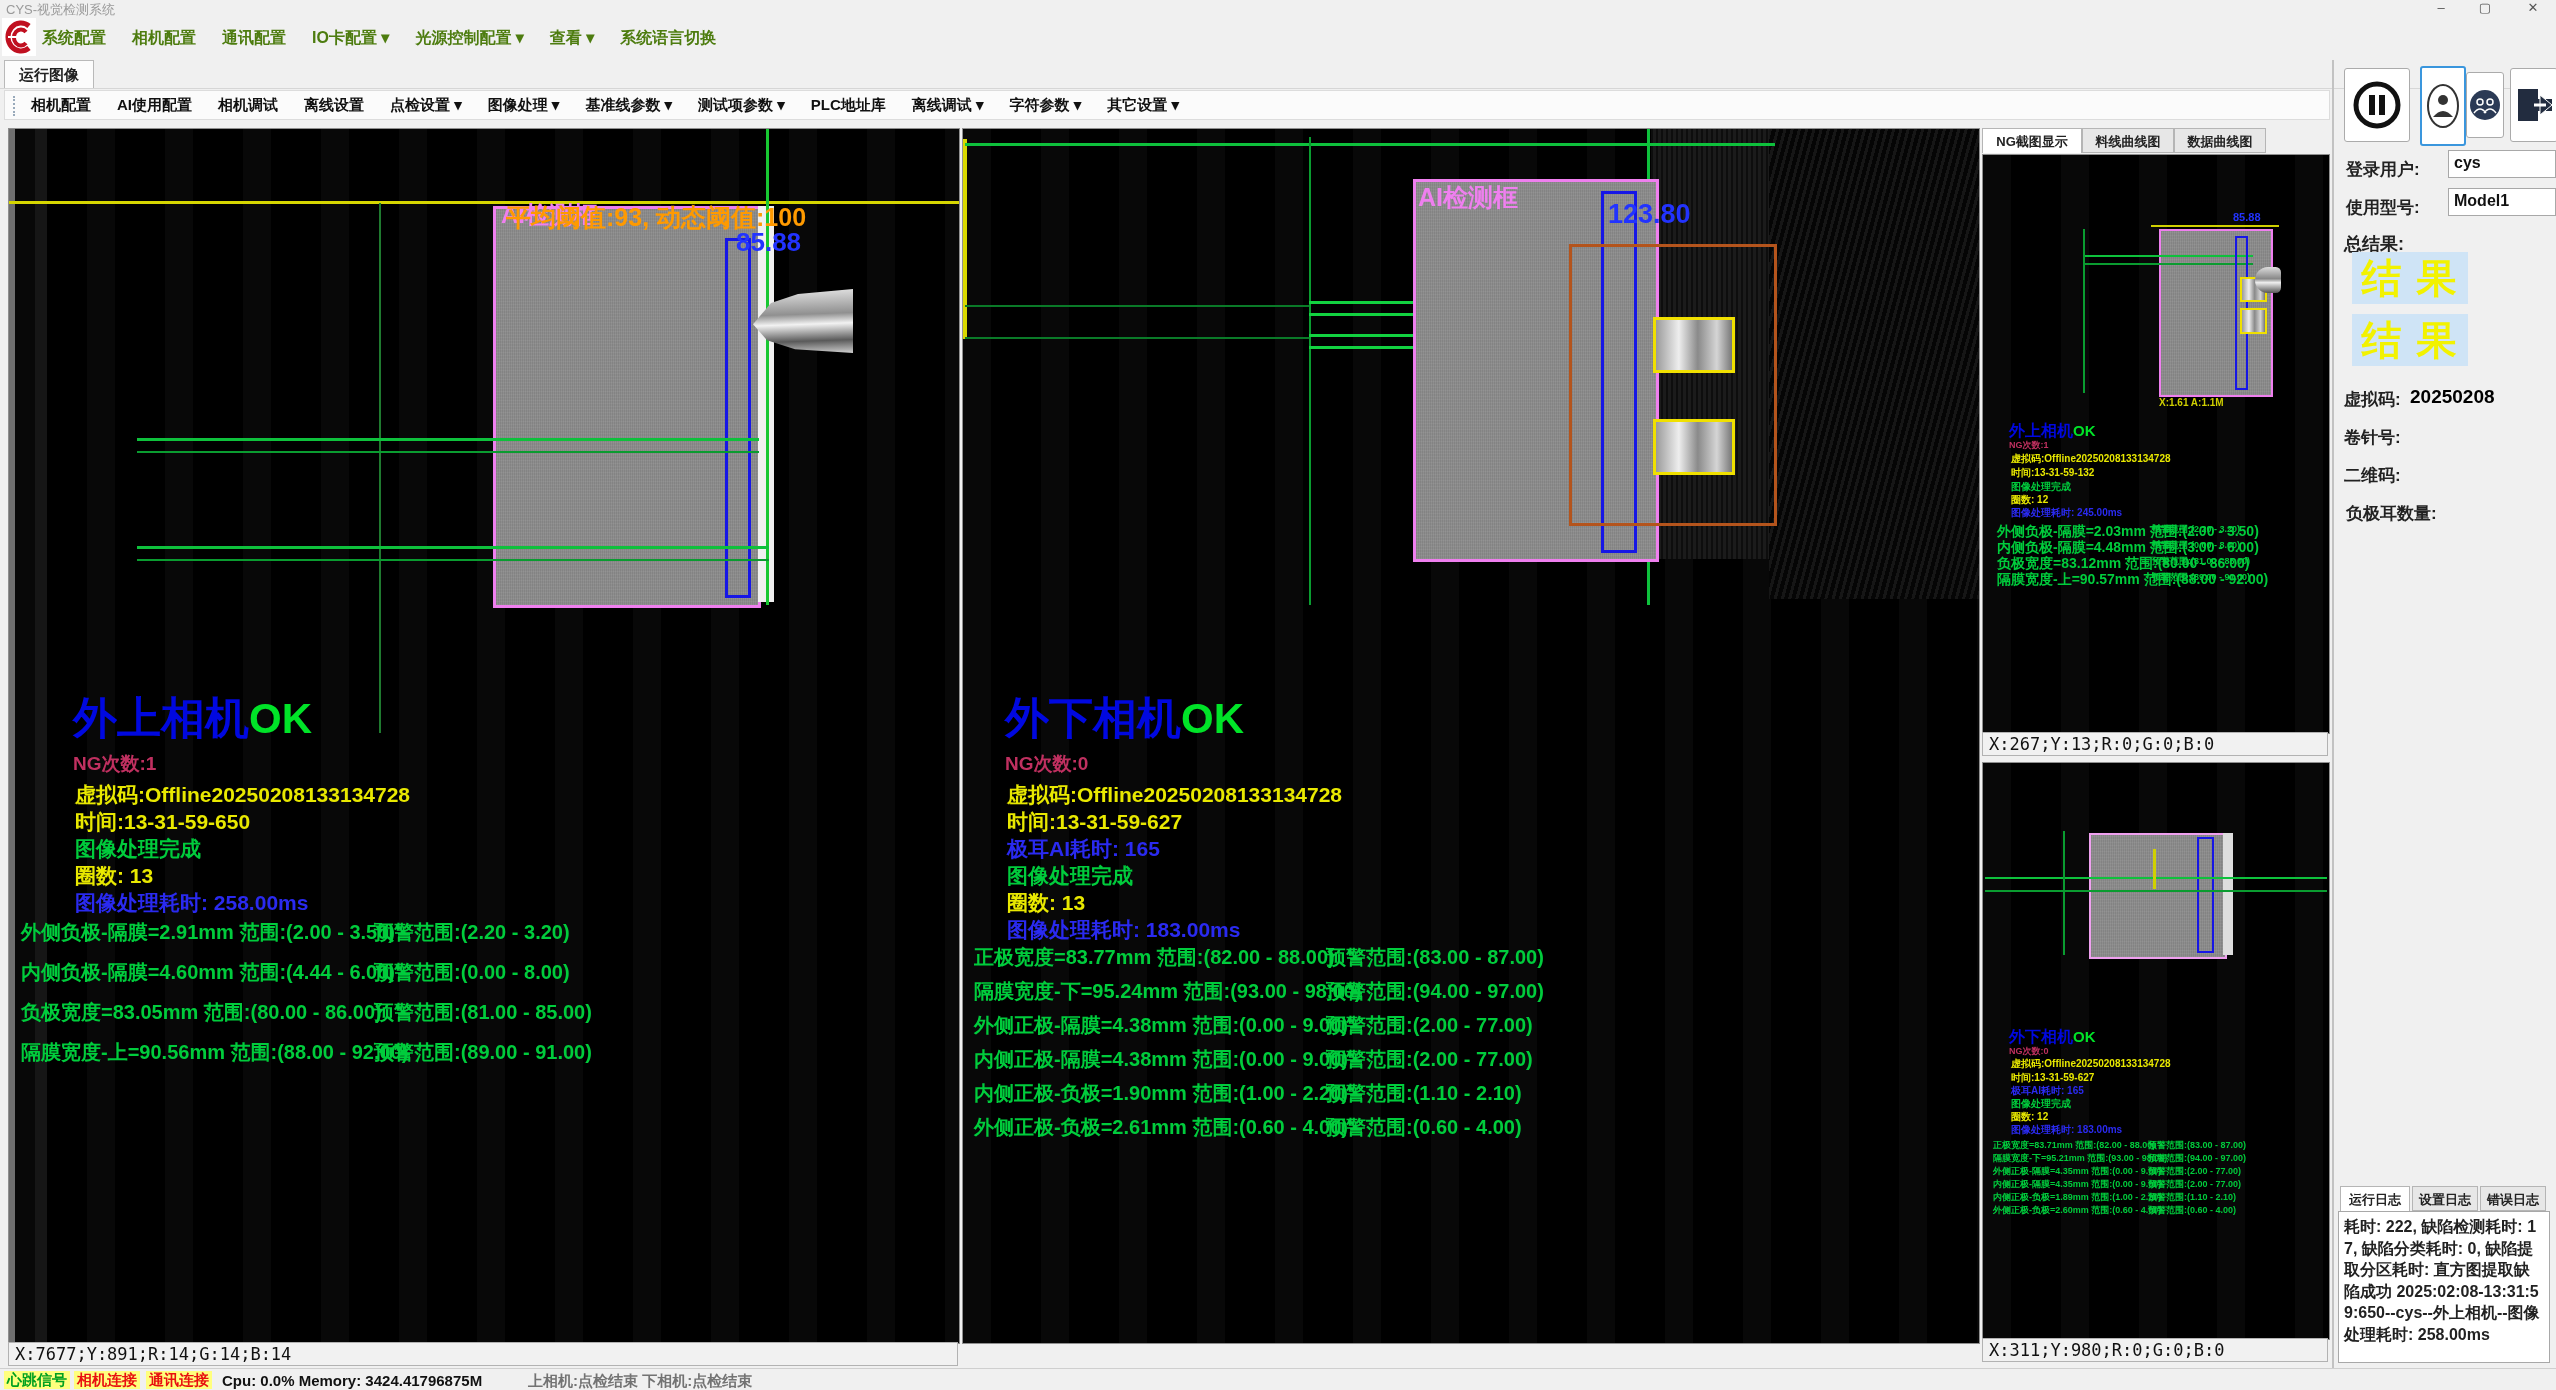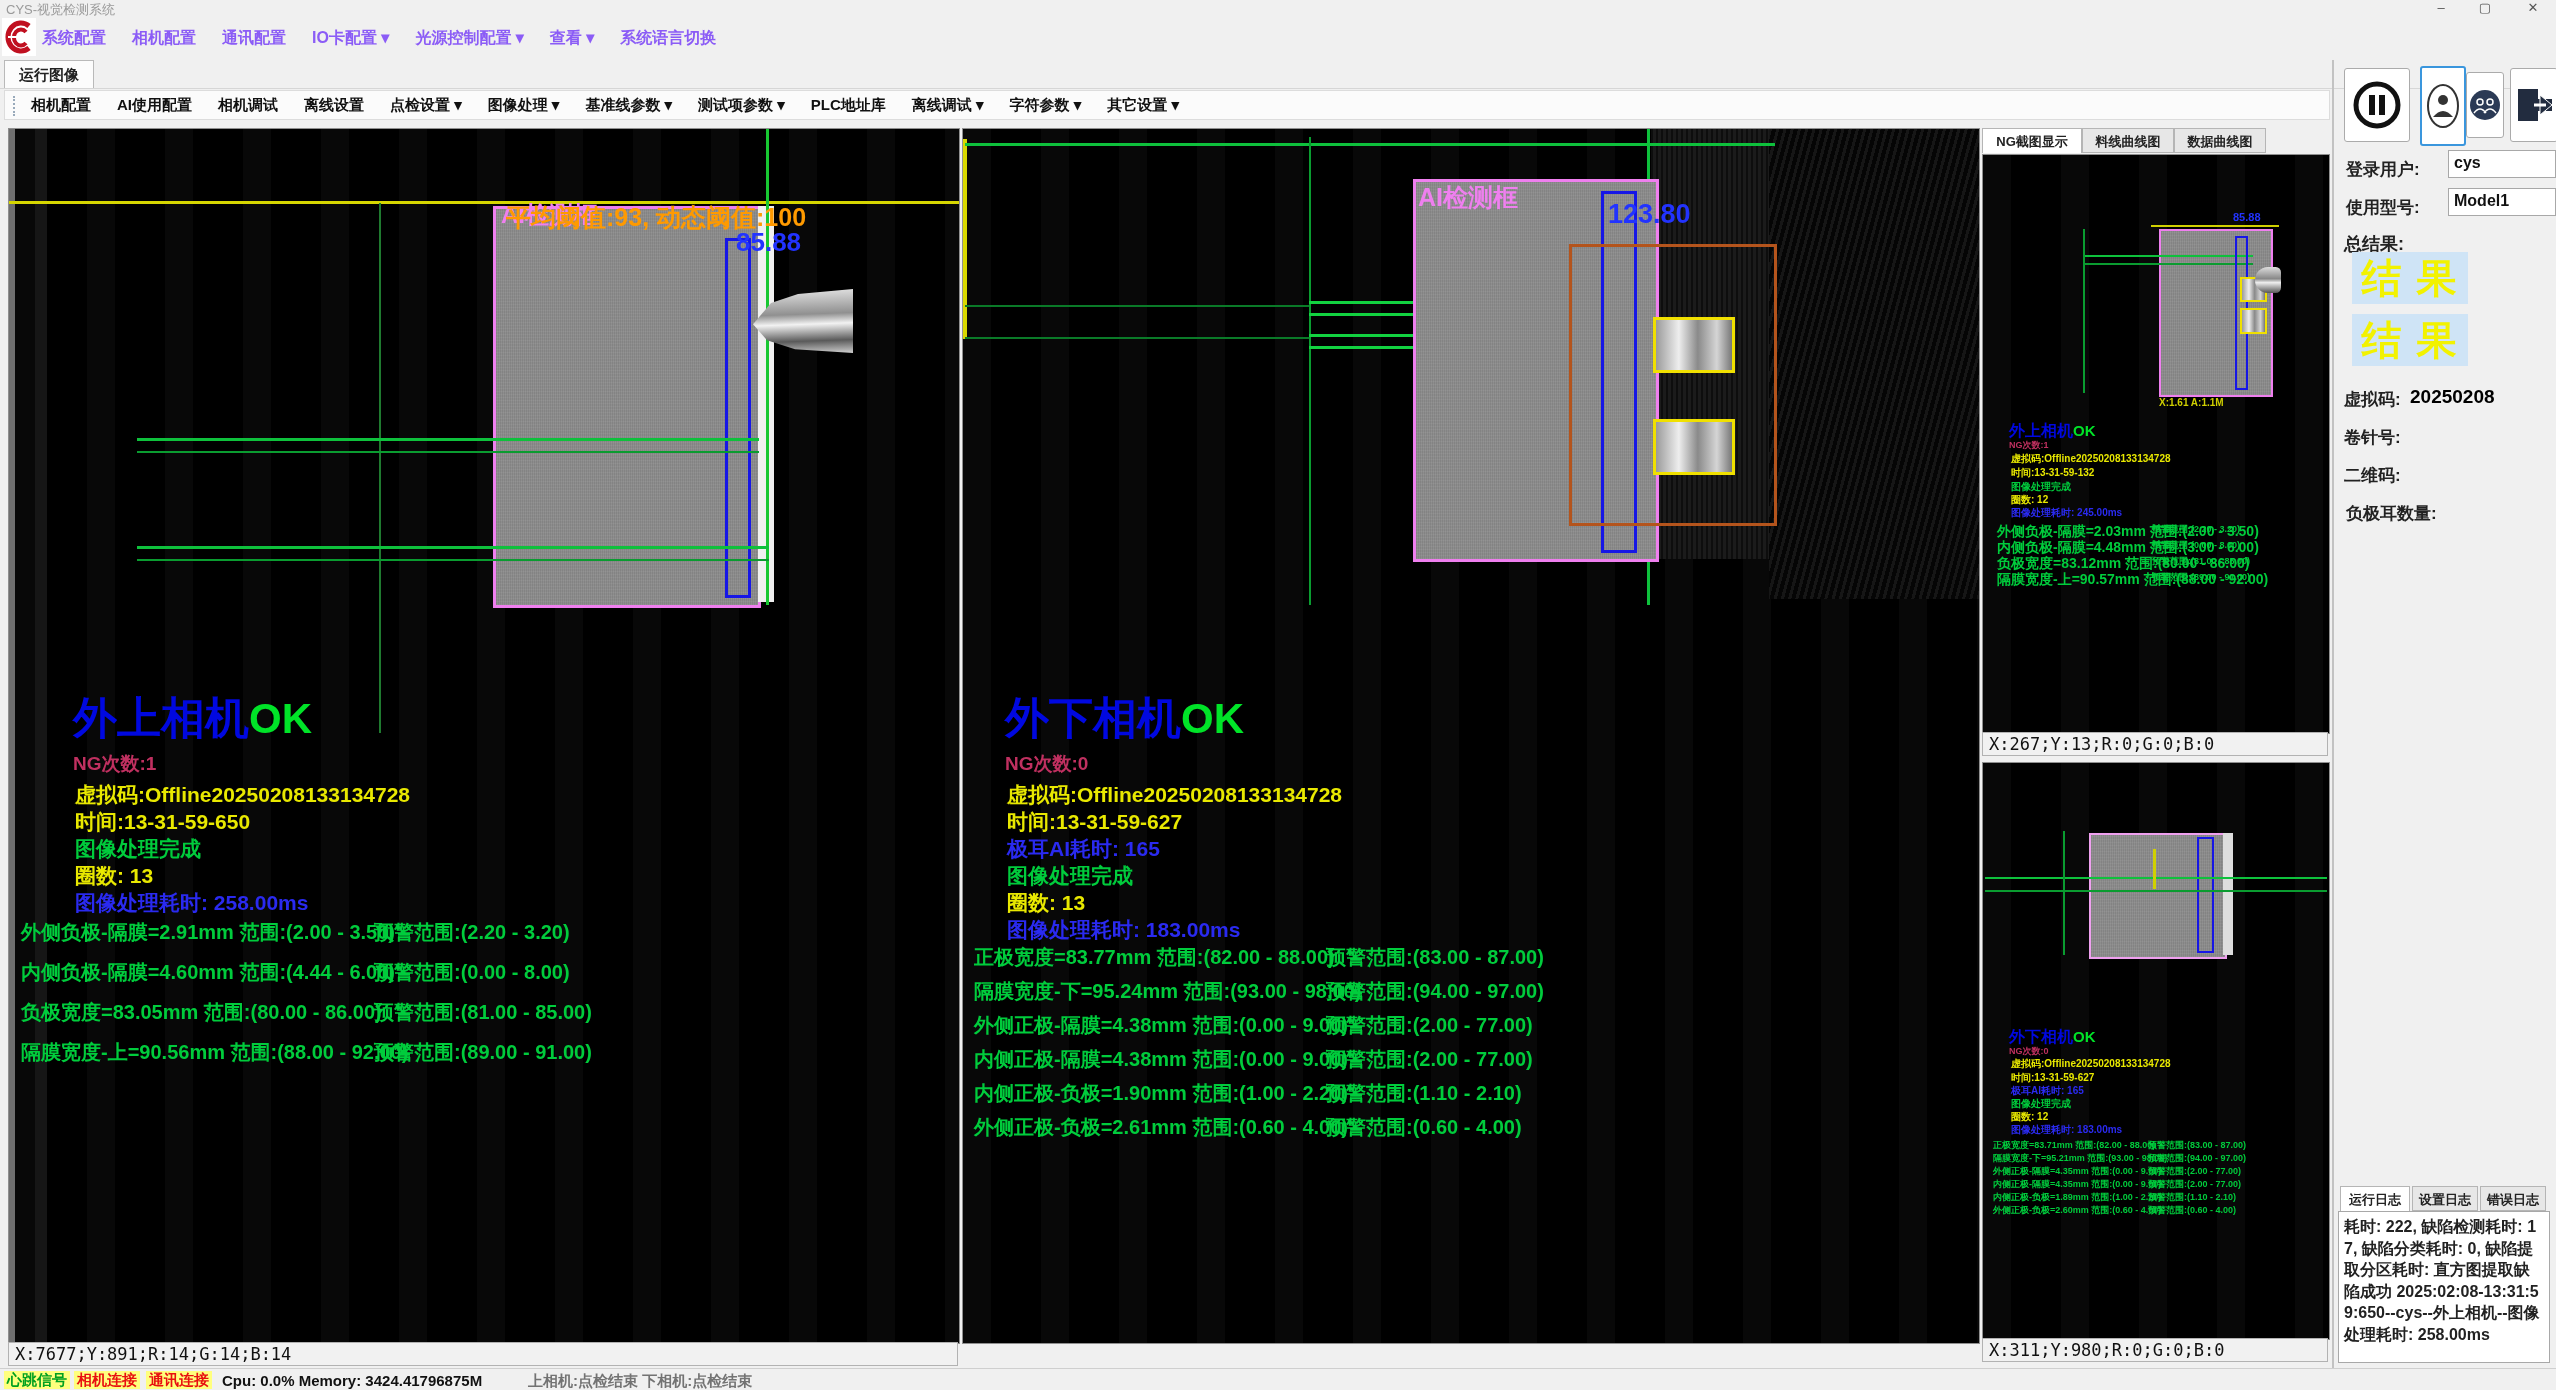"系统配置" .mi { color: #8b5cf6 -> #4d7c0f }
